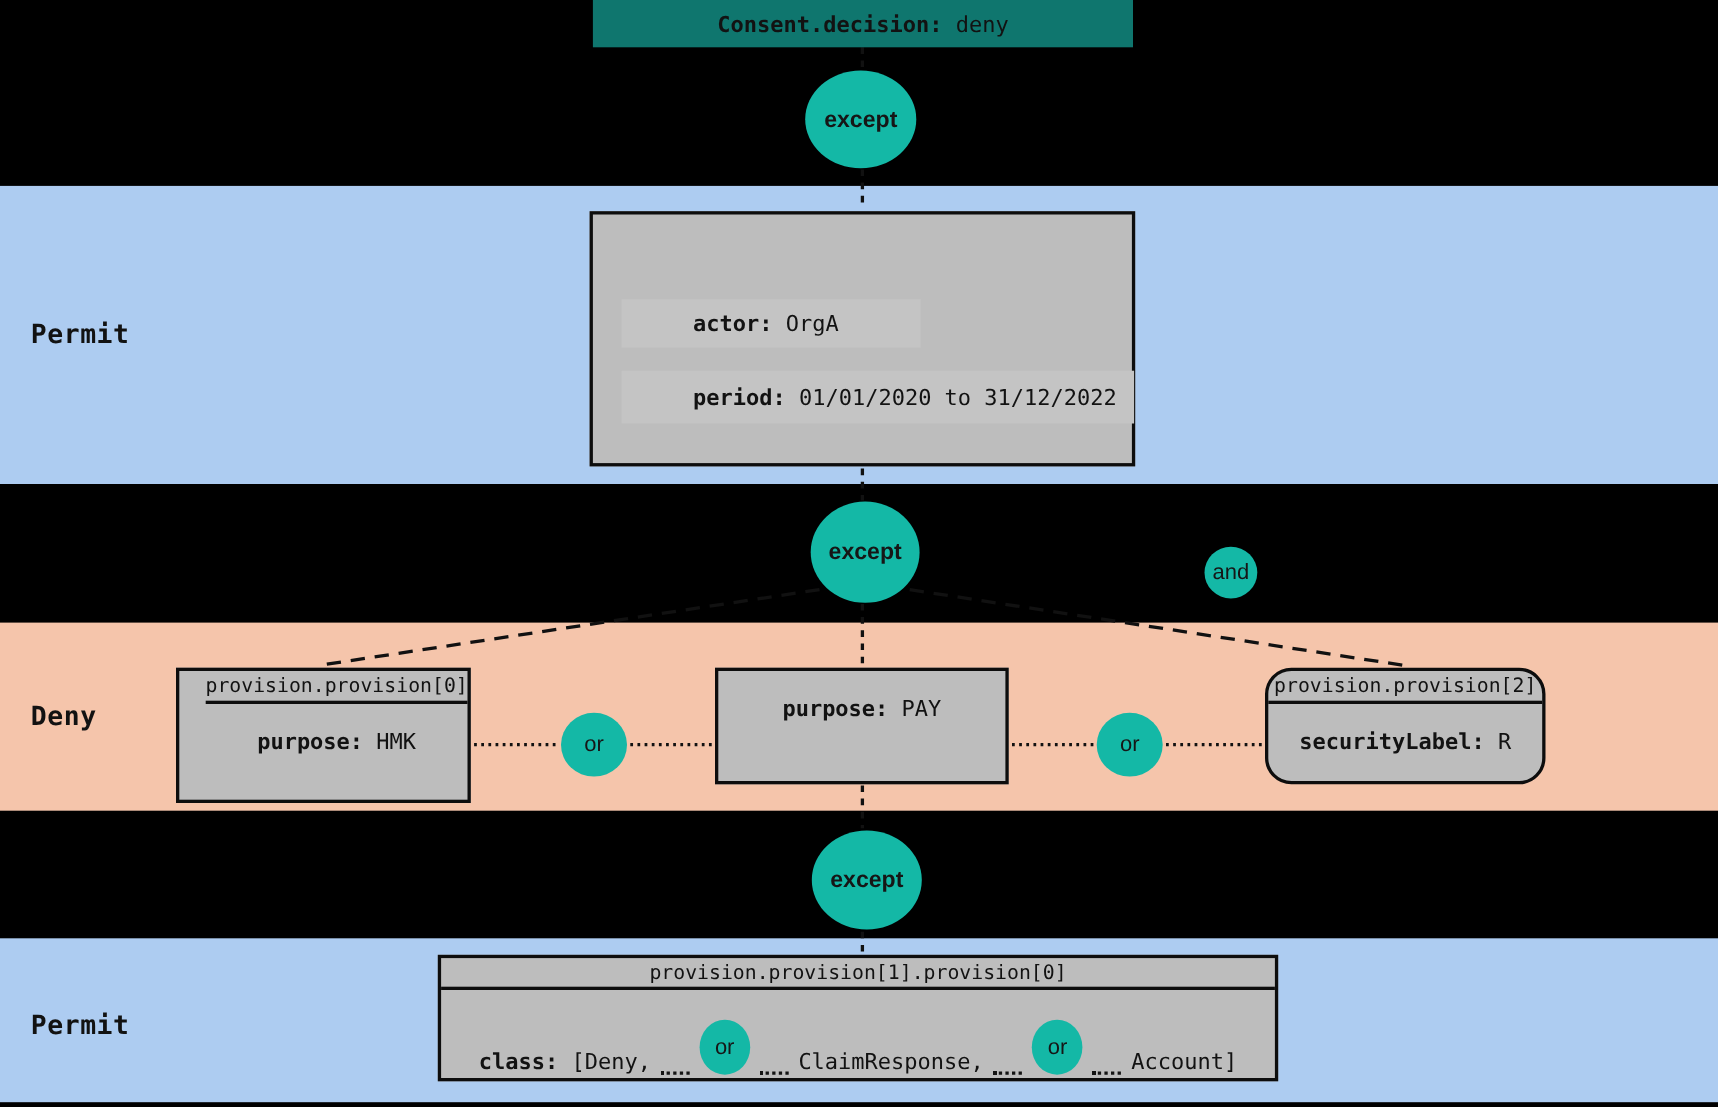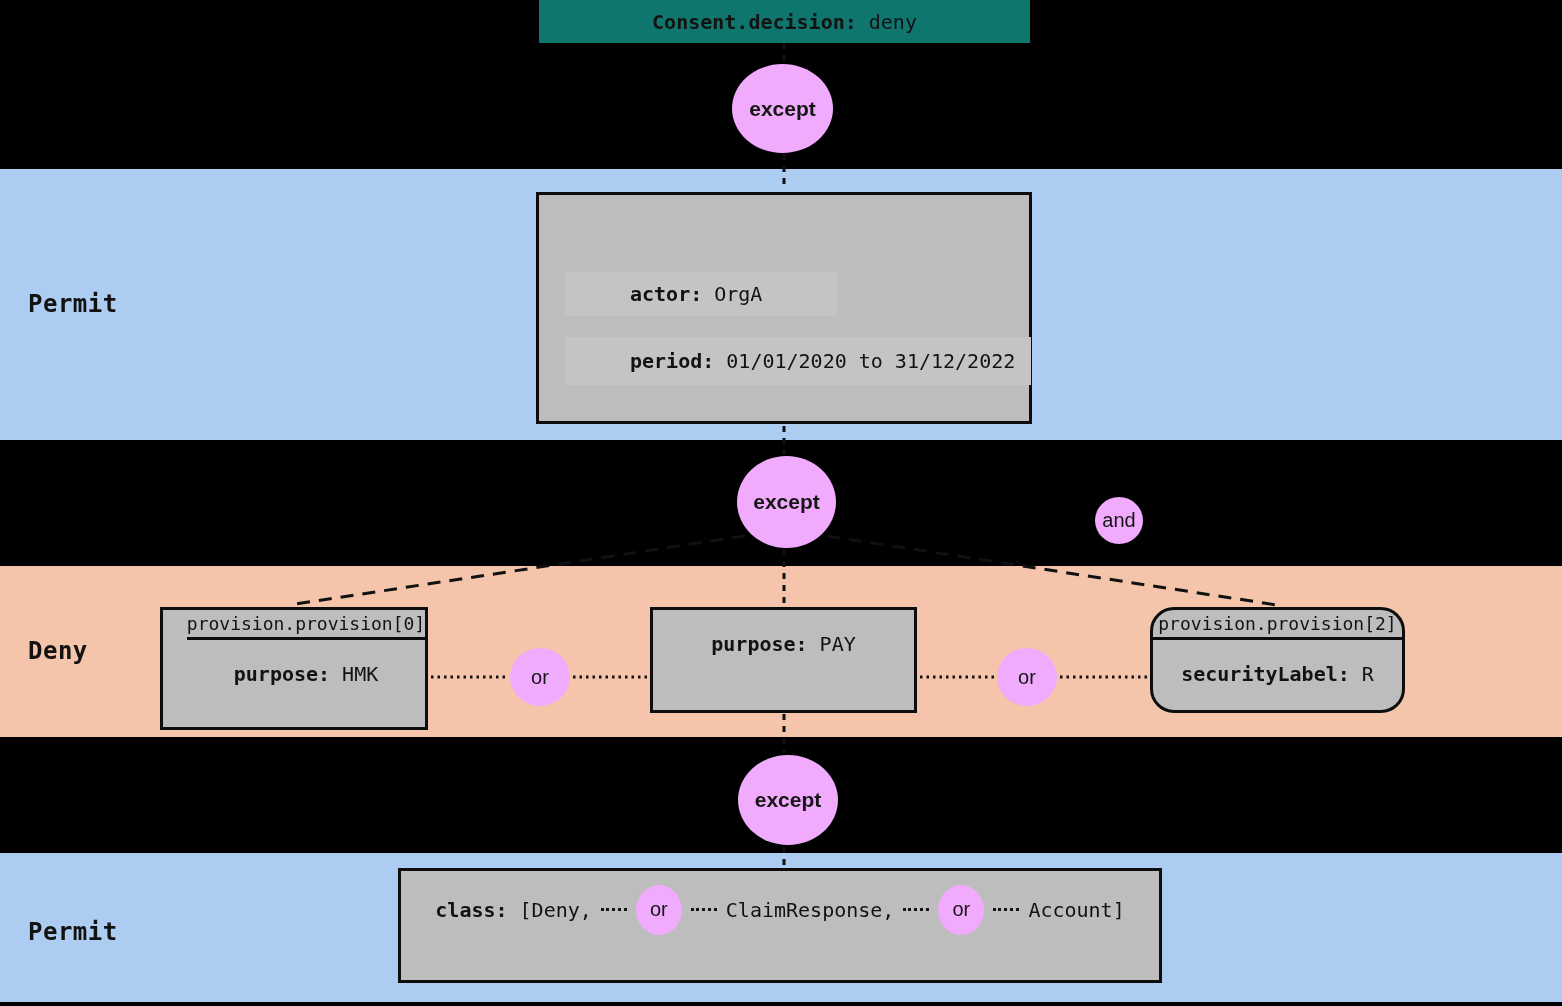"except" .op { background: #f0abfc -> #14b8a6 }
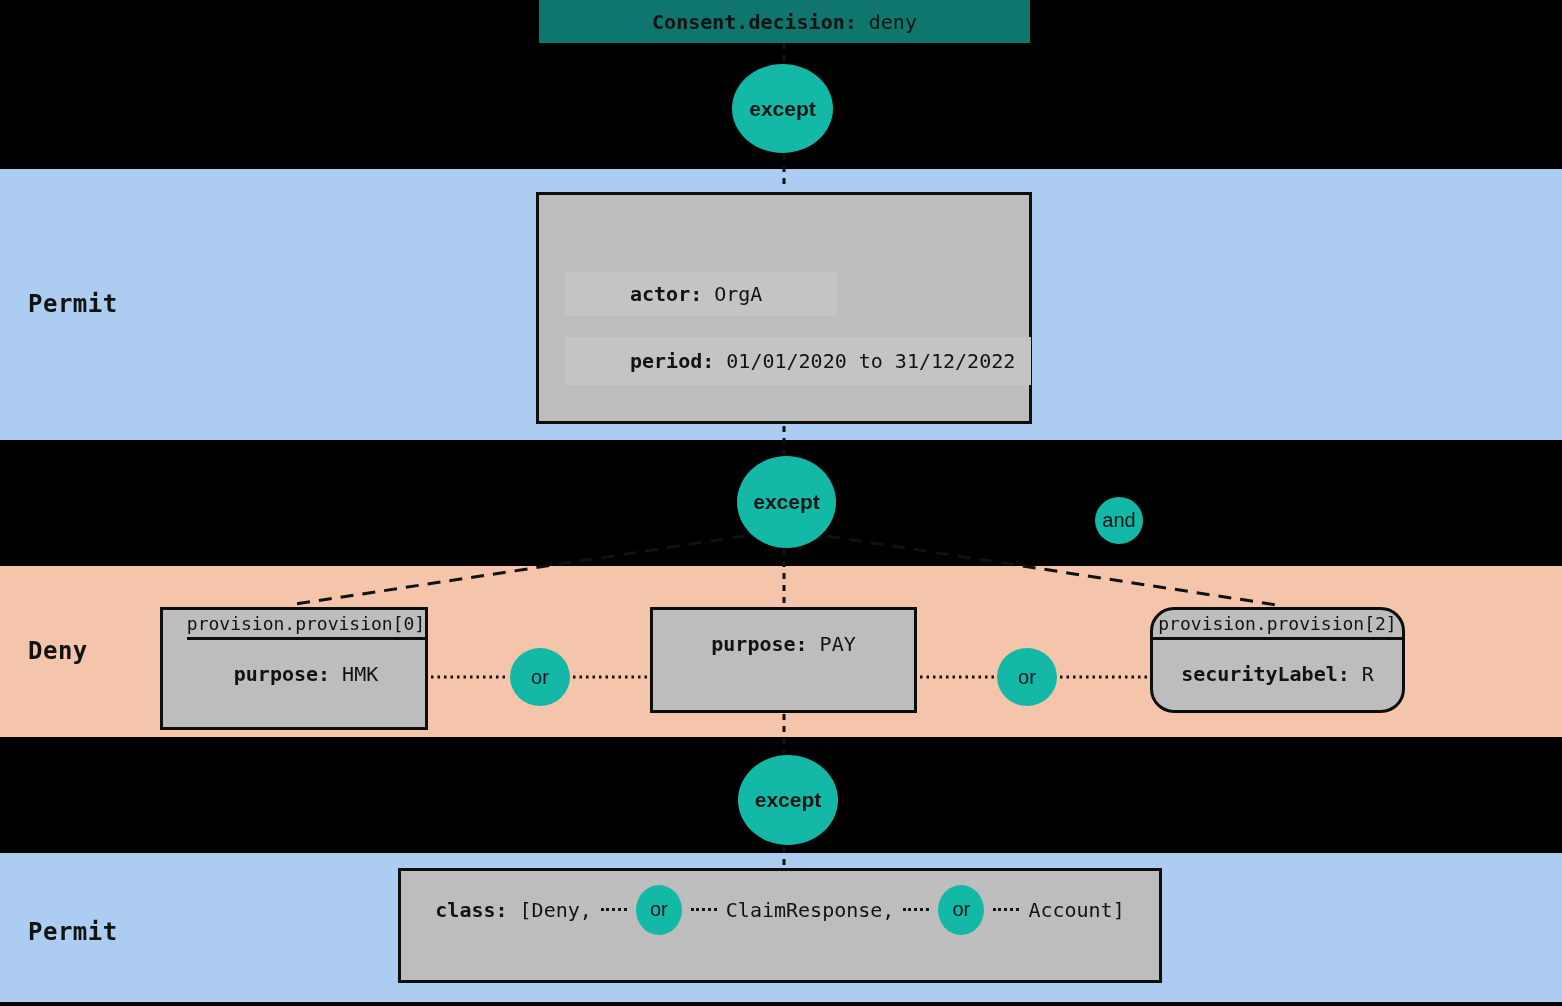"provision.provision[1].provision[0]" div.node-header { html: none -> <div>provision.provision[1].provision[0]</div> }
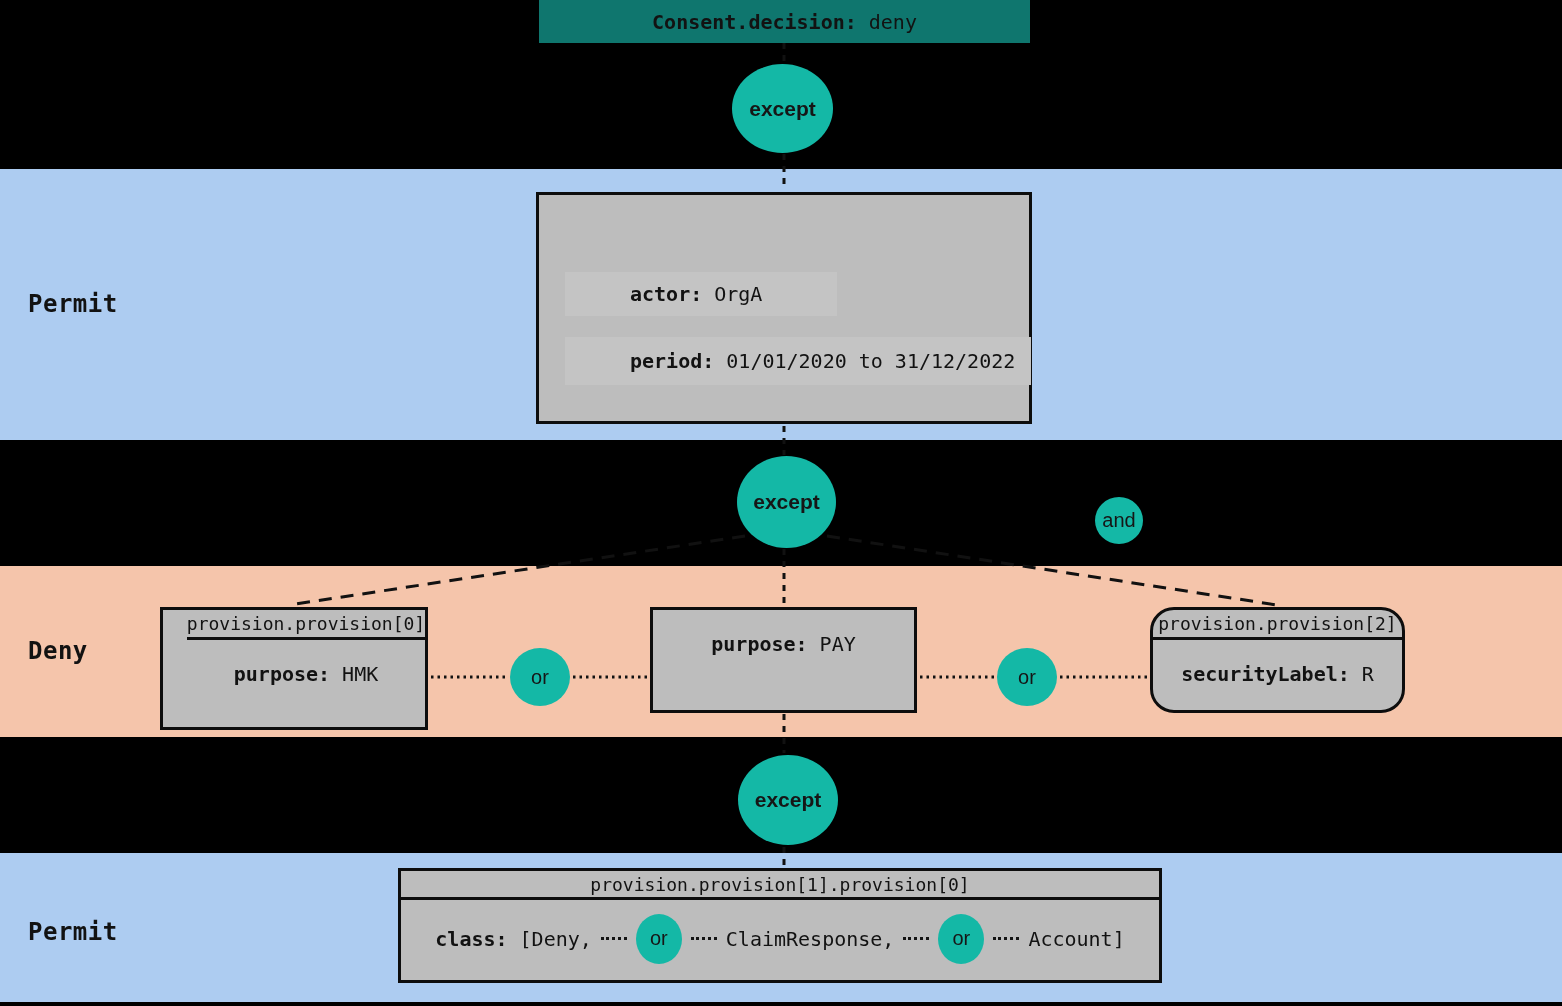"class:" #class-box .node-body { align-items: none -> flex-end }
